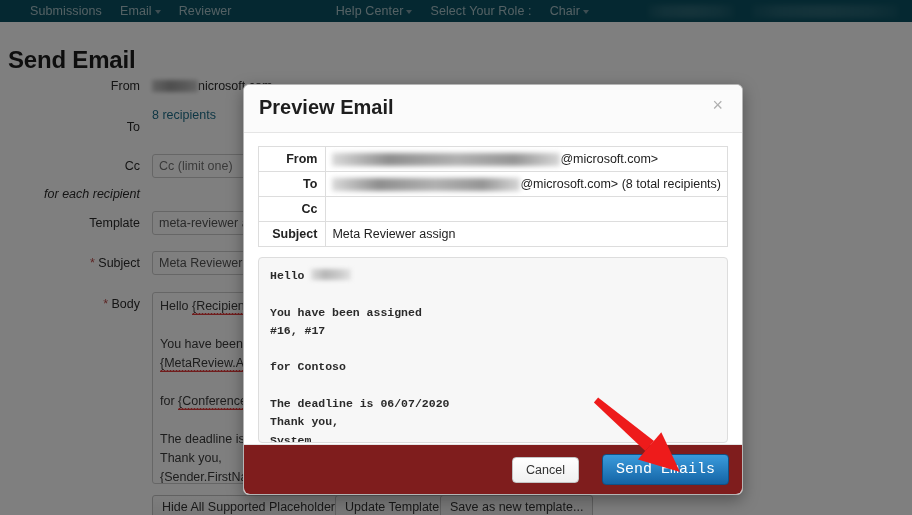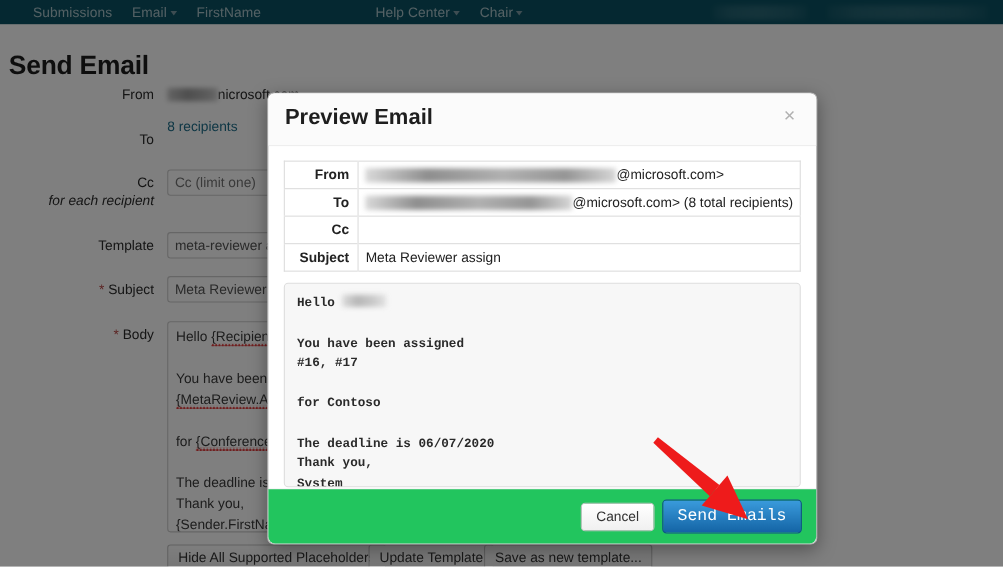"FirstName" span { text: FirstName -> Reviewer }
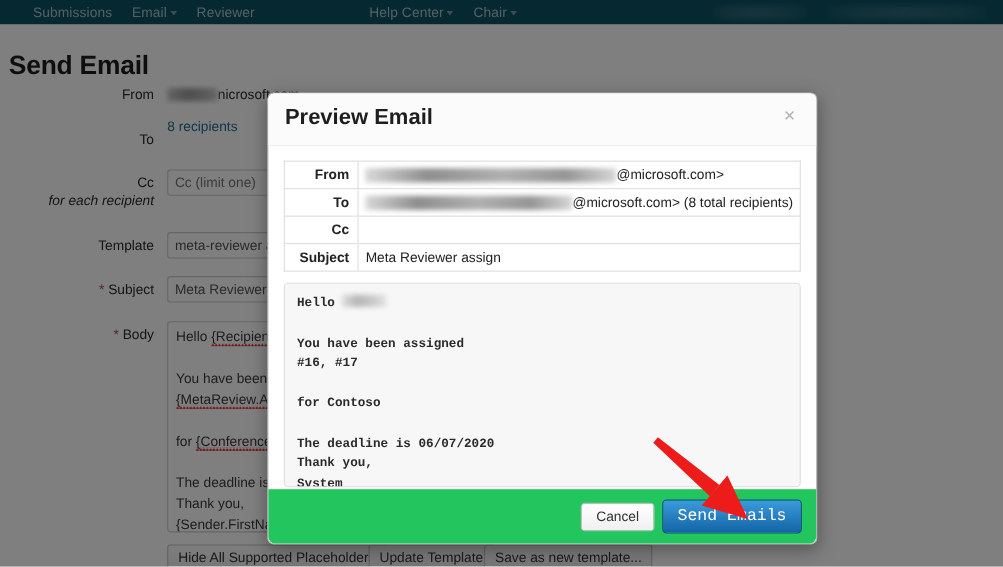"Select Your Role :" span.nav-item { html: none -> <span>Select Your Role :</span> }
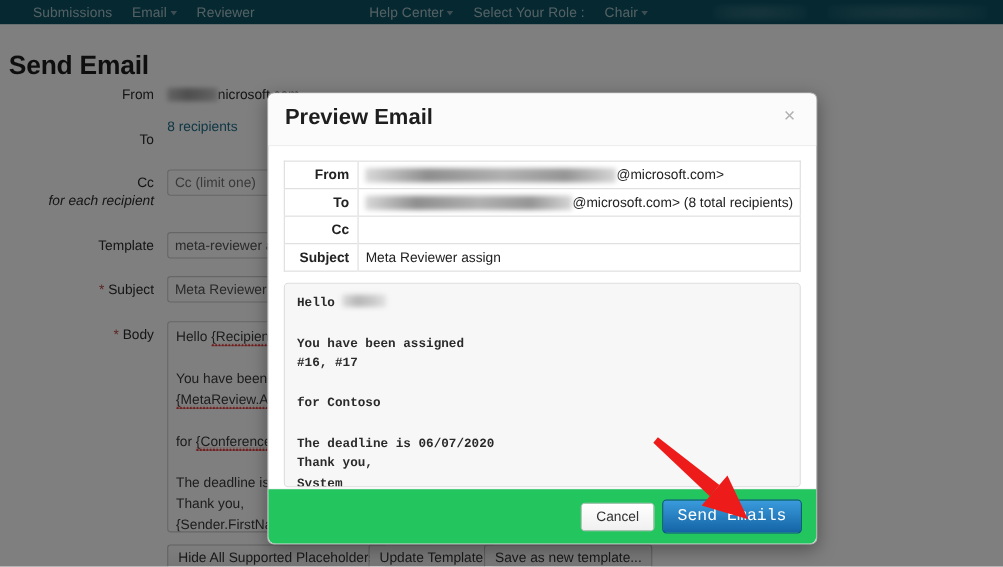"for each recipient" .sub-label { margin-top: none -> 12px }
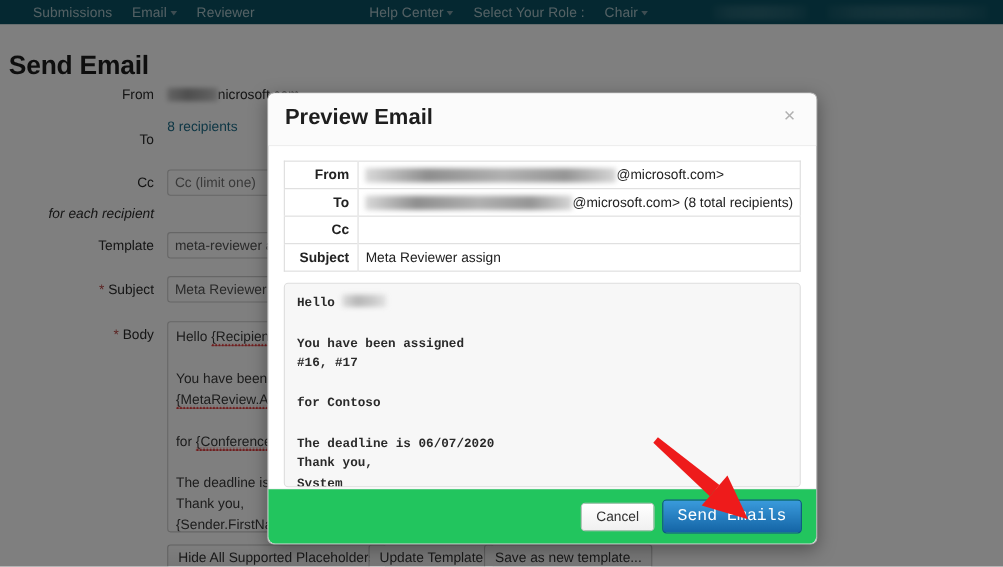"Cancel" #modal-footer { background: #22c55e -> #7f1d1d; gap: 7px -> 23px }
